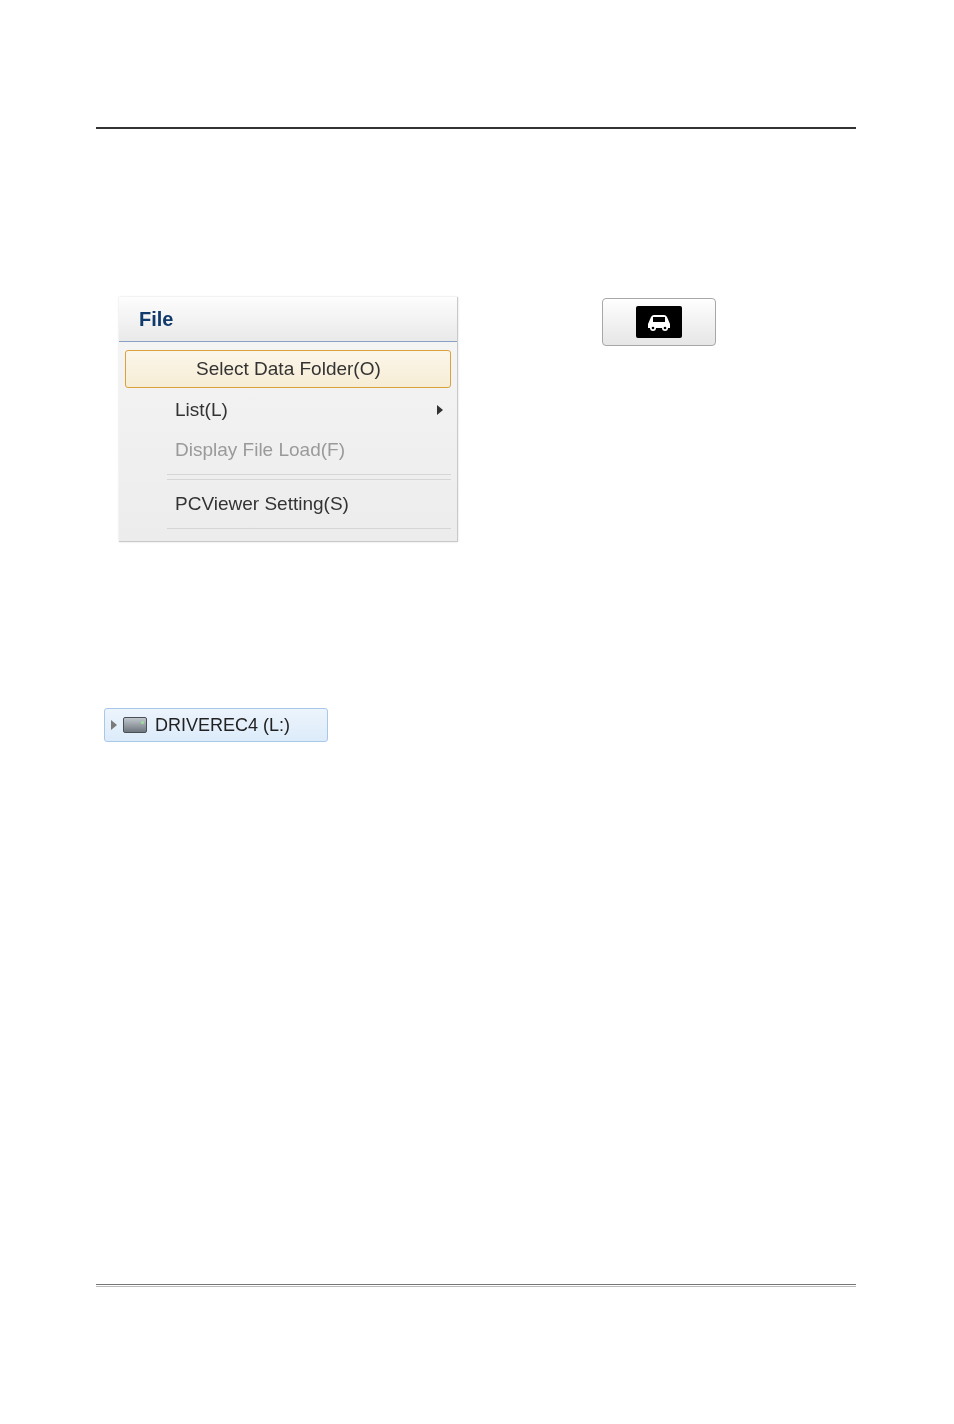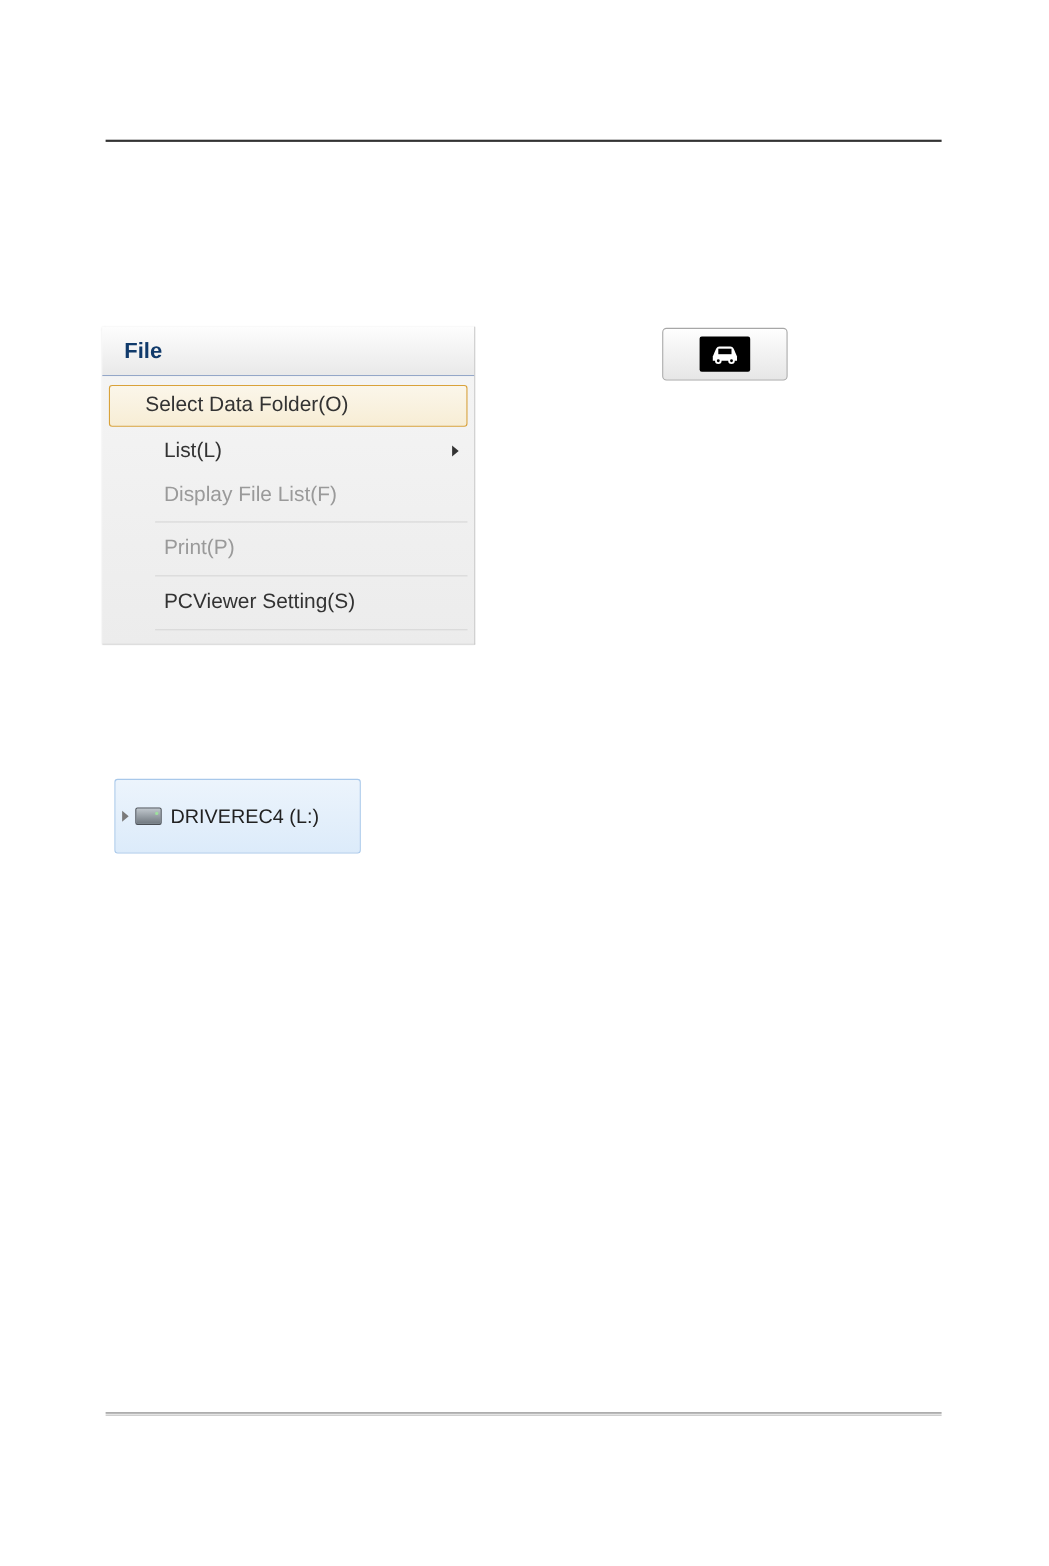"File" .file-menu-wrap { left: 93px -> 119px }
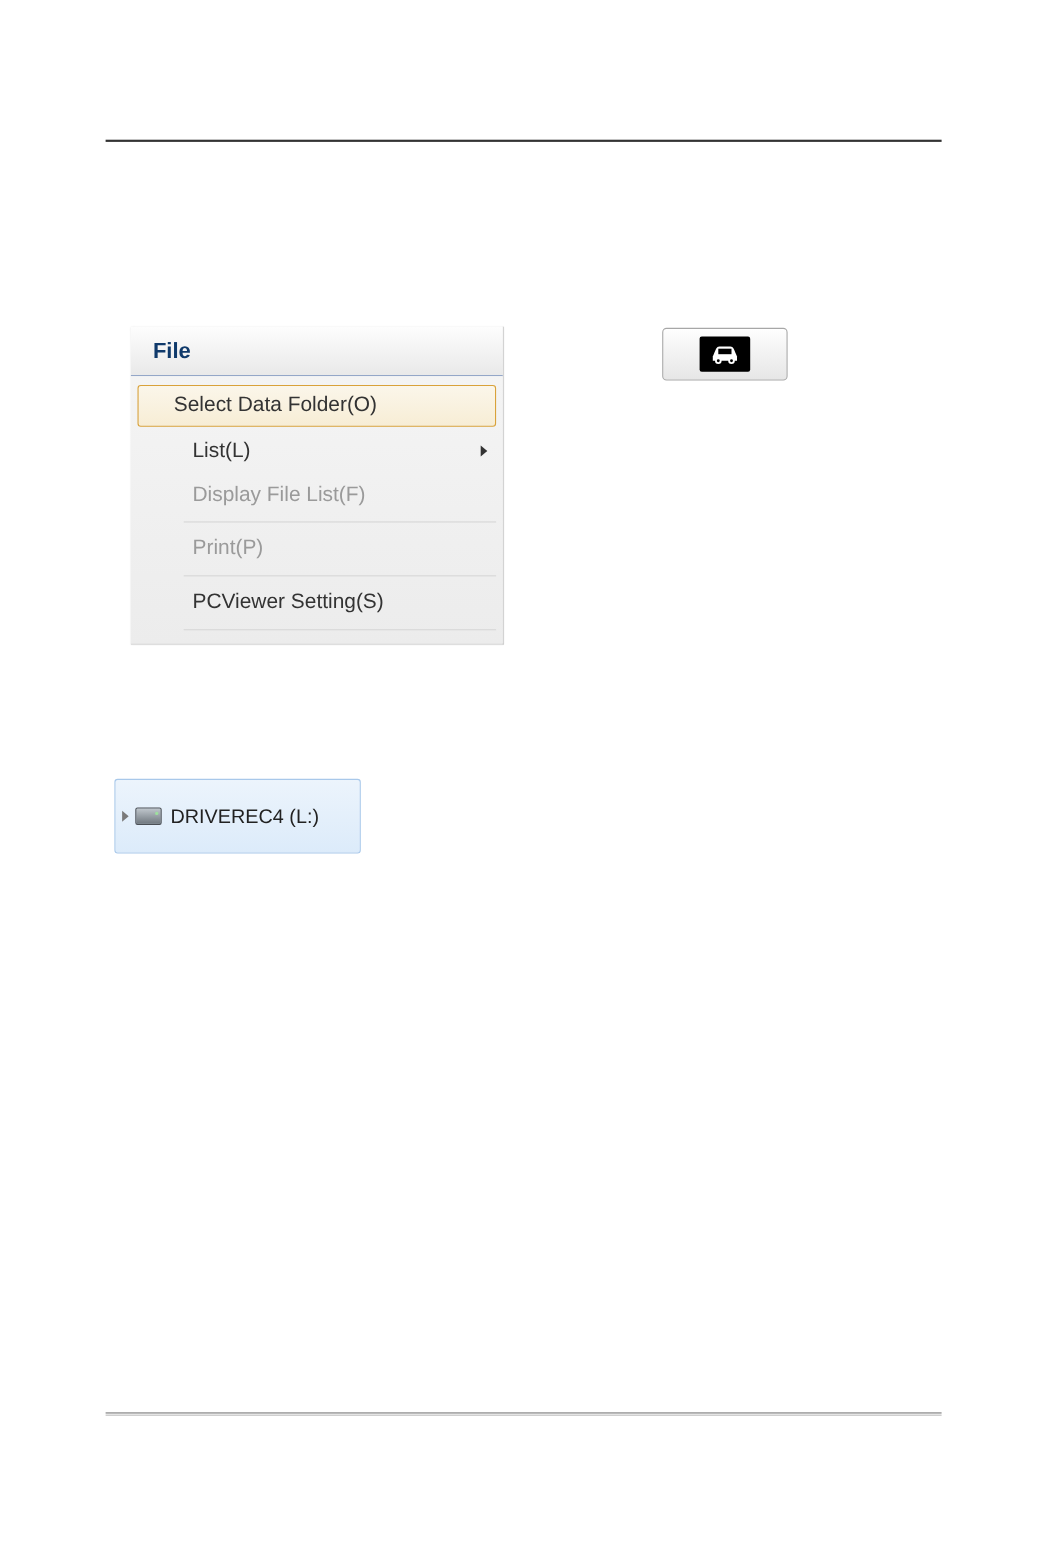"Select Data Folder(O)" .menu-item.highlight { padding-left: 32px -> 70px }
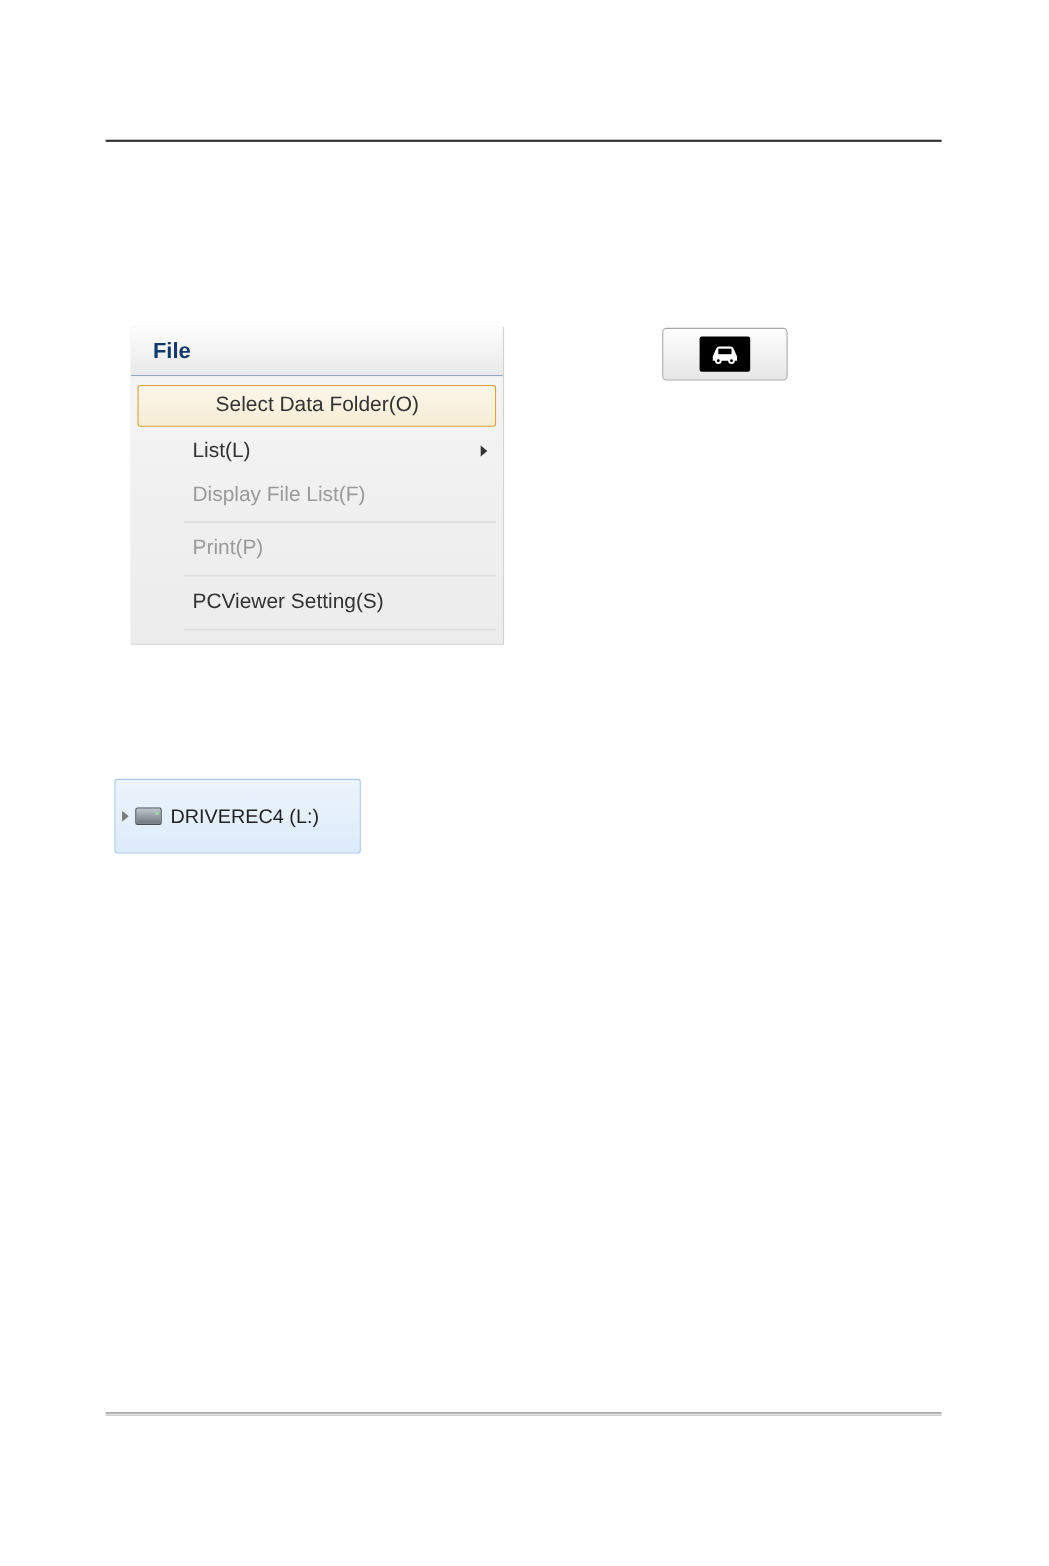"Display File List(F)" span { text: List -> Load }
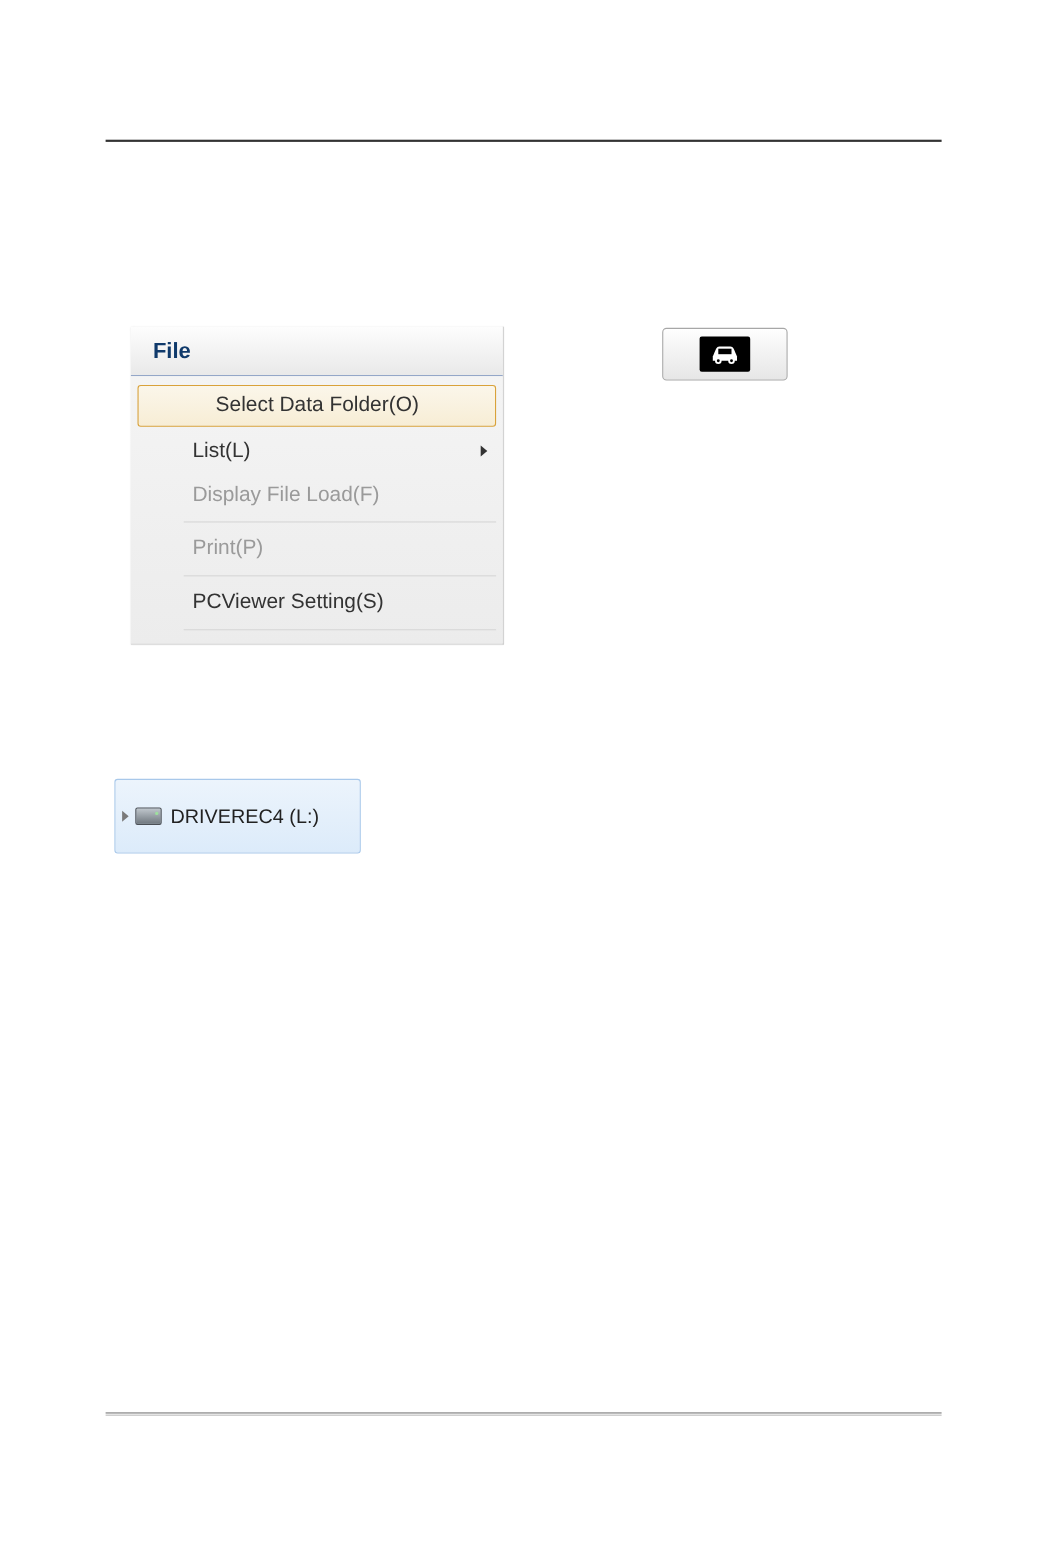"Print(P)" div.menu-item { html: <div> <span>Print(P)</span> </div> -> none }
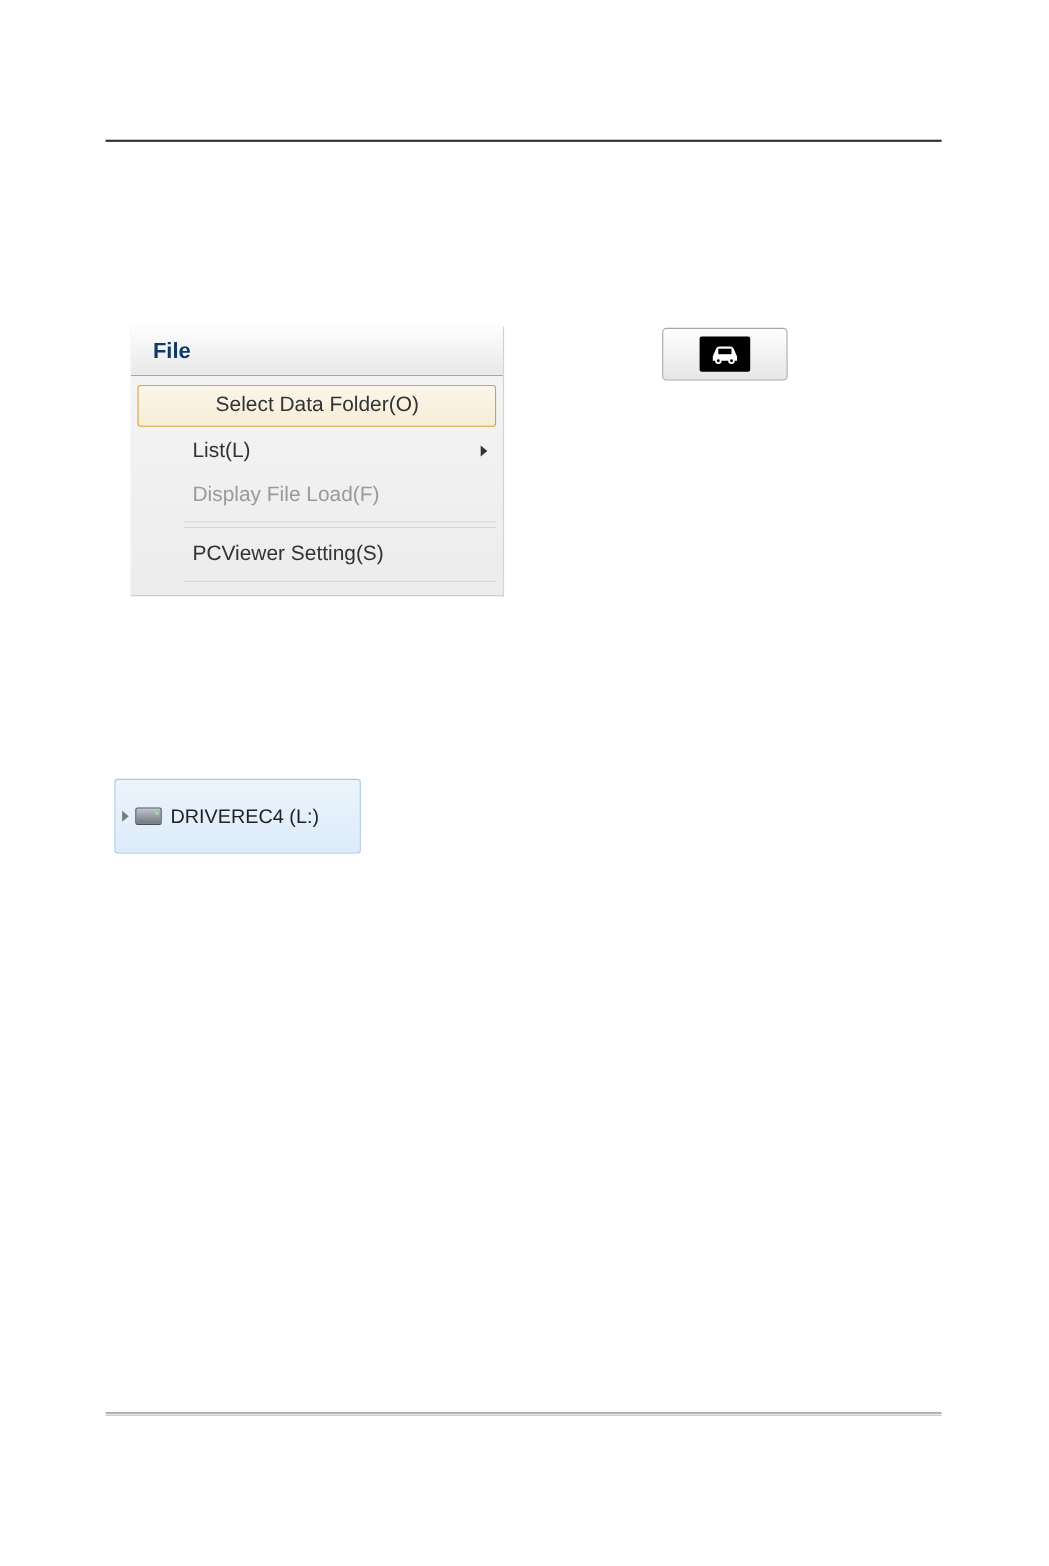"DRIVEREC4 (L:)" .drive-item { padding: 17px 6px -> 0 6px }
